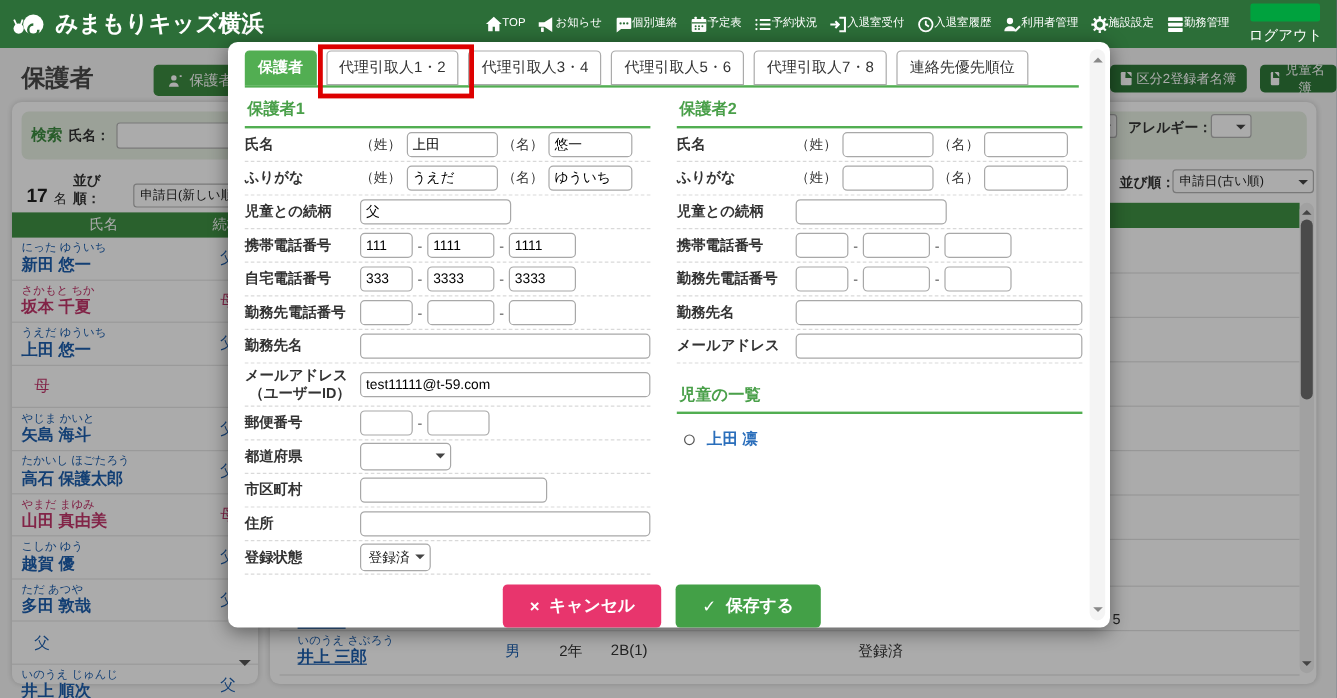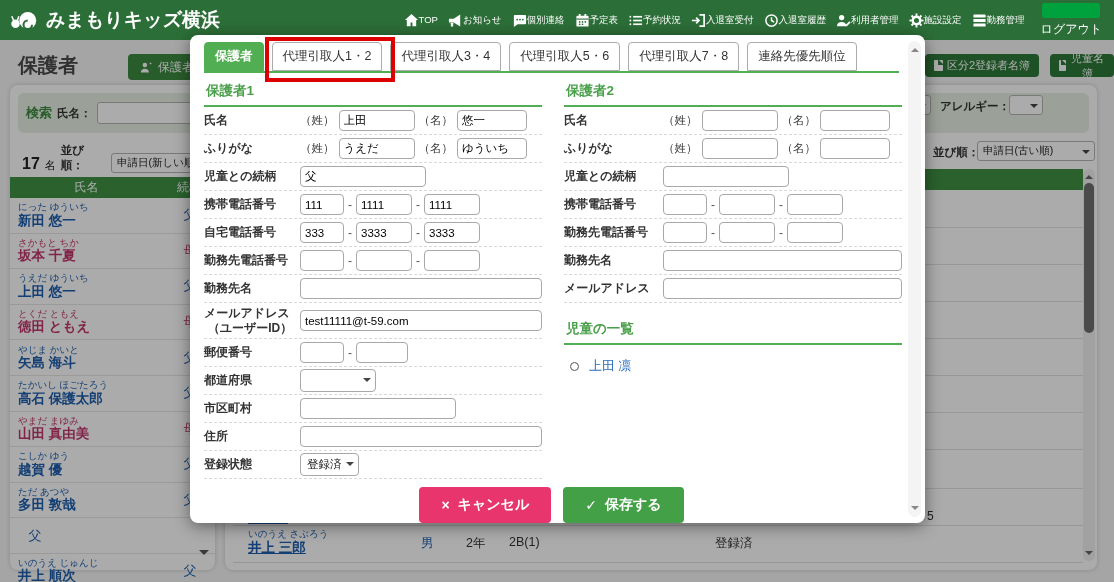"とくだ ともえ" div.pnames { html: <div> <div>とくだ ともえ</div> <div>徳田 ともえ</div> </div> -> none }
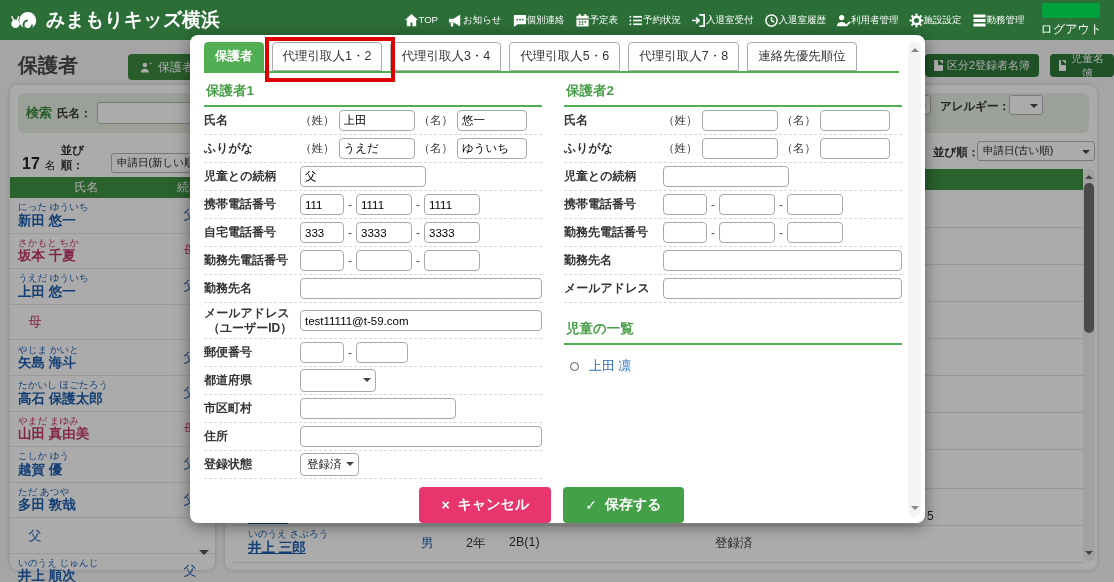"上田 凛" .childlink { font-weight: normal -> bold }
